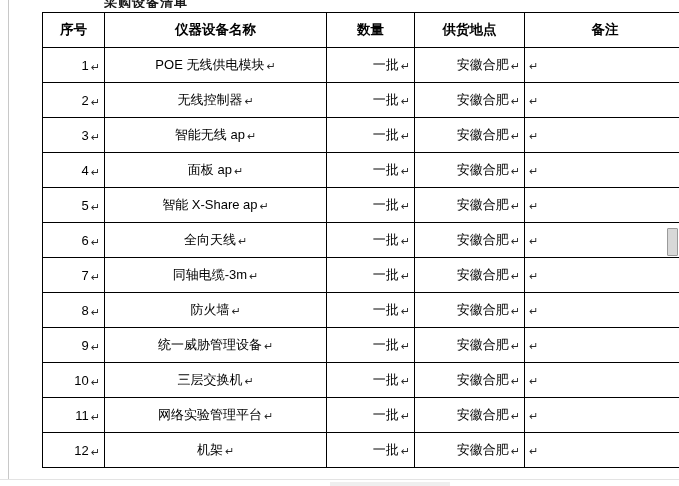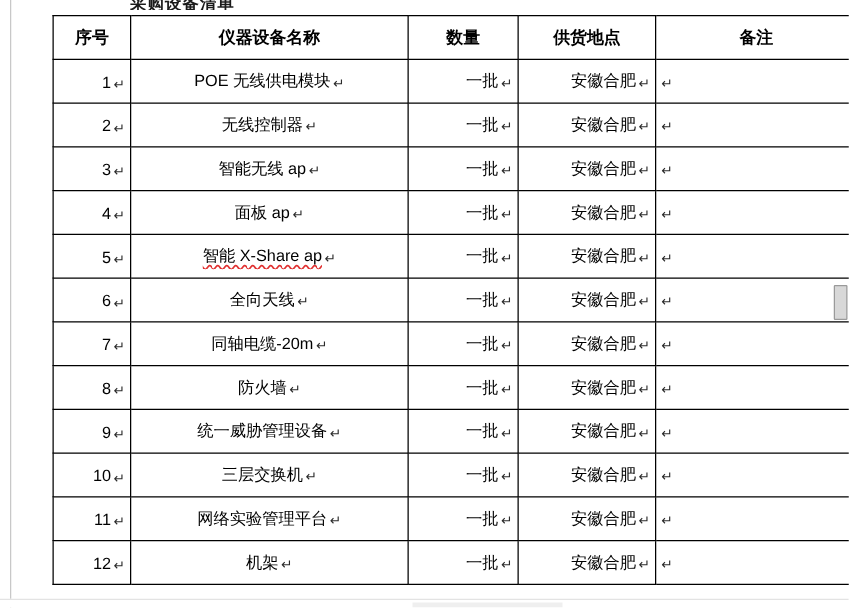"智能 X-Share ap" .squiggle { text-decoration: underline -> none }
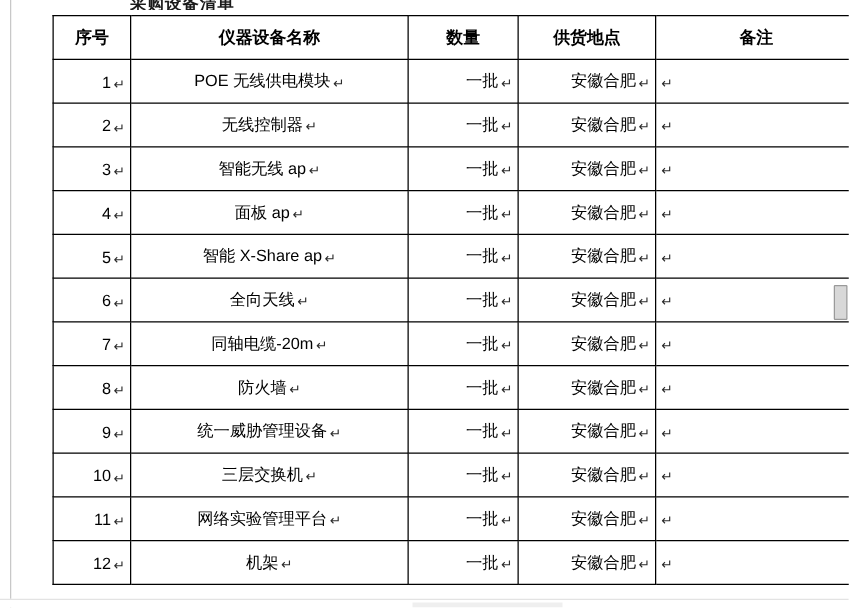"同轴电缆-20m" span { text: -20m -> -3m }
